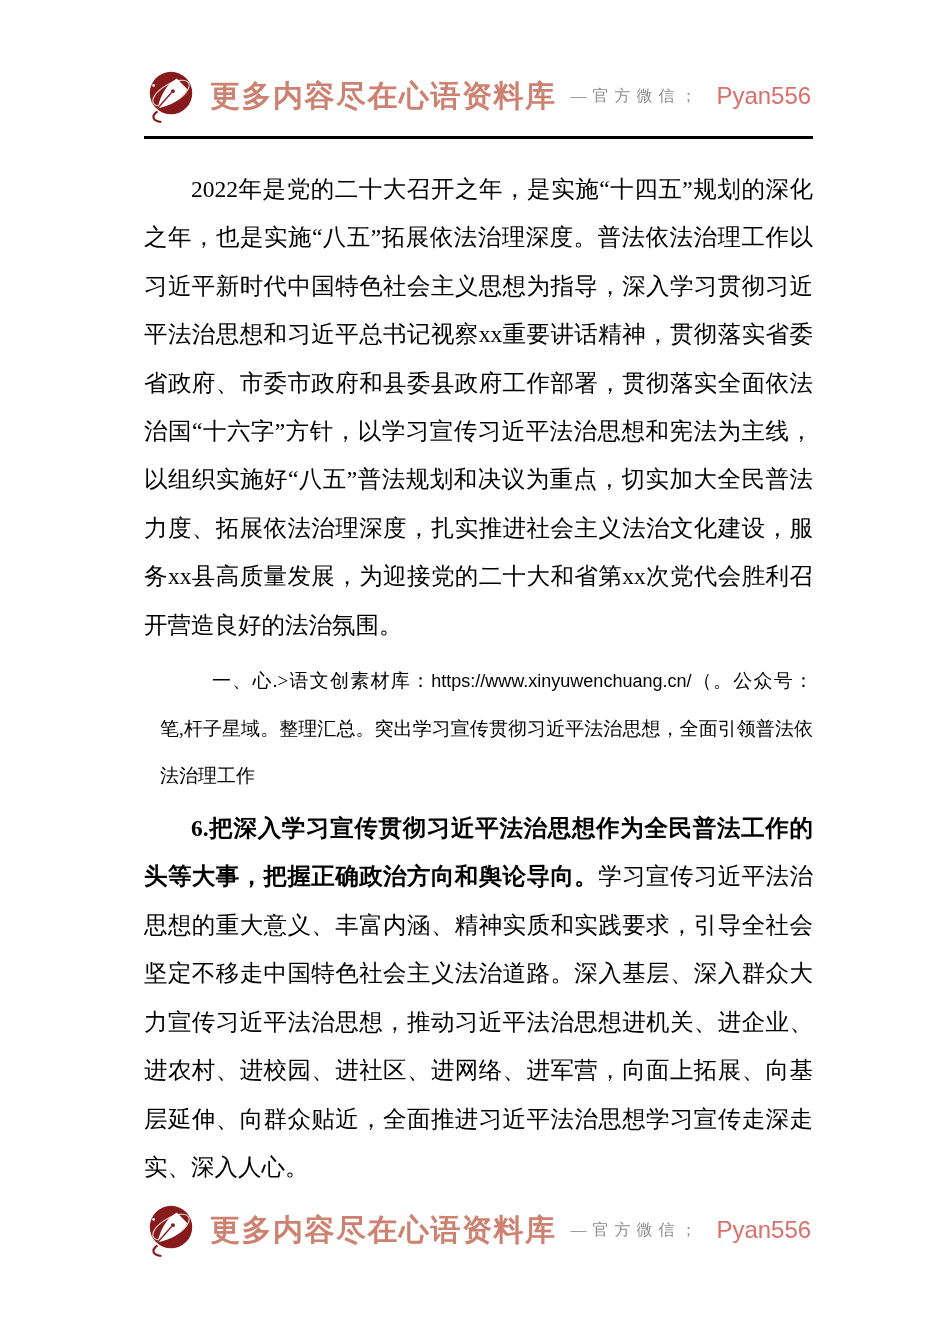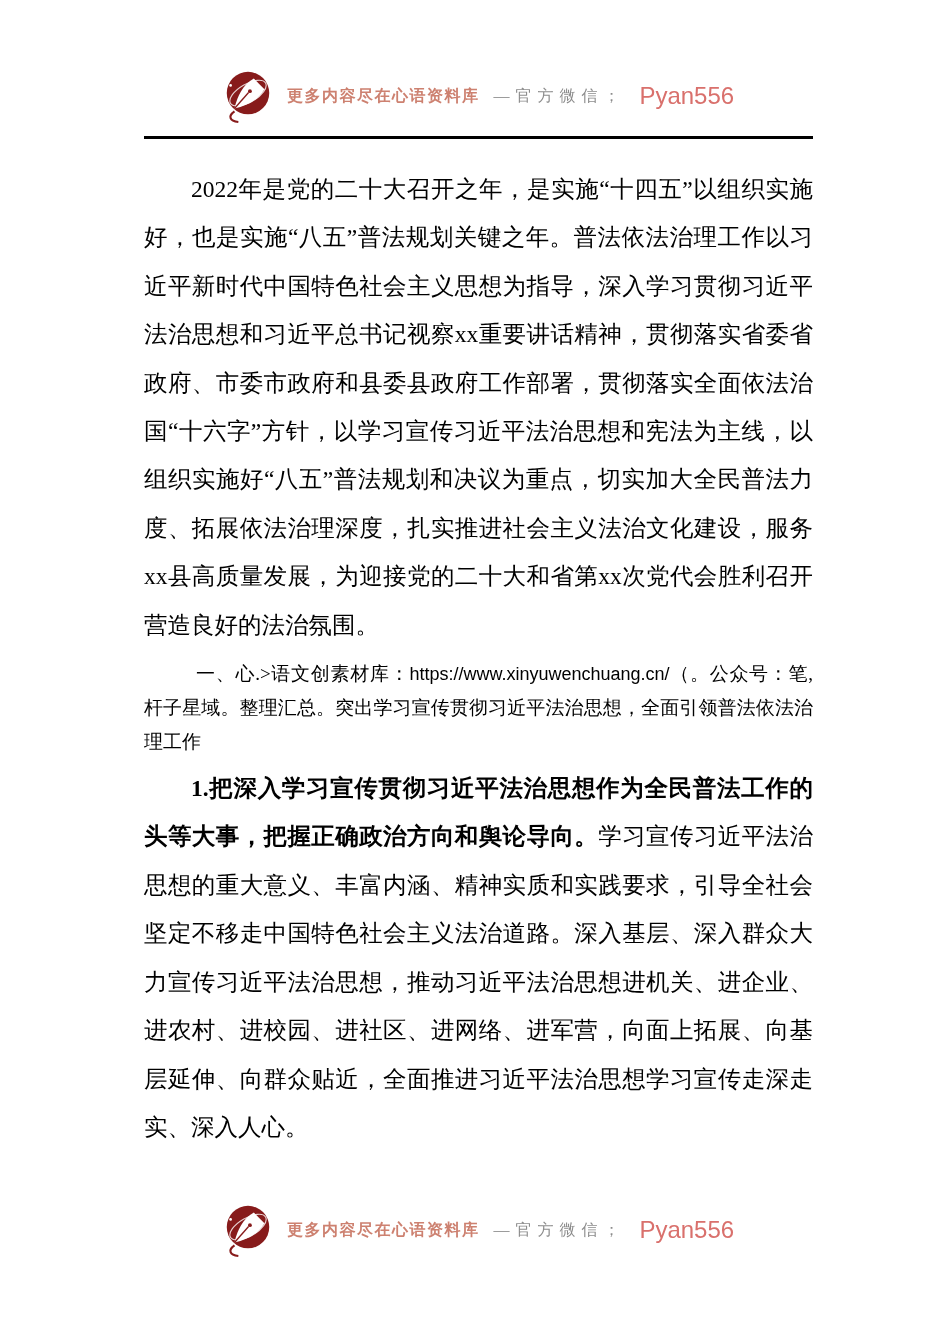"更多内容尽在心语资料库" .site-text { font-size: 16px -> 30px }
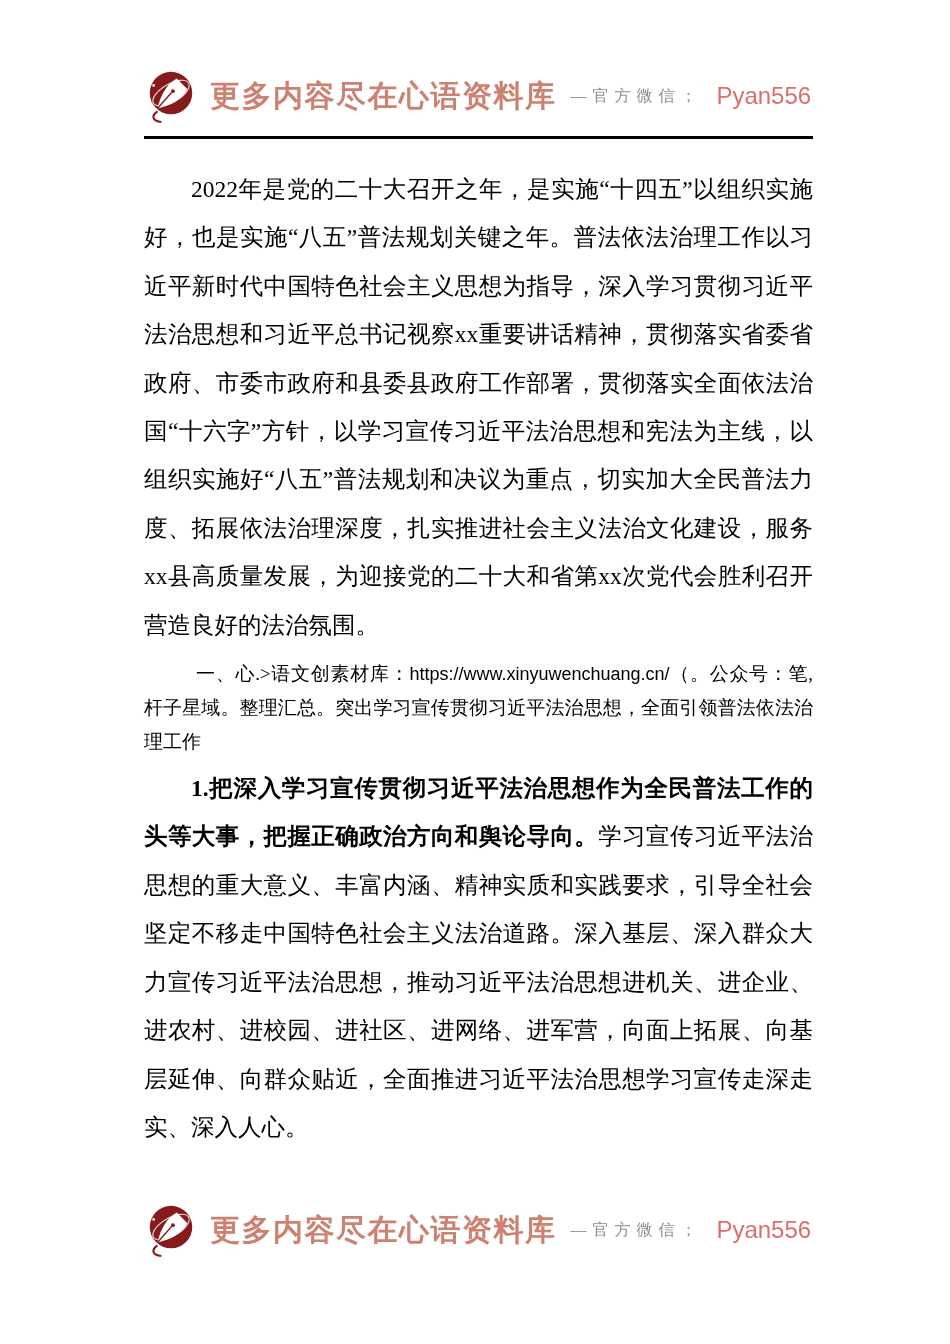"2022年是党的二十大召开之年，是实施“十四五”以组织实施好，也是实施“八五”普" p.intro-para { text: 以组织实施好，也是实施“八五”普法规划关键之年 -> 规划的深化之年，也是实施“八五”拓展依法治理深度 }
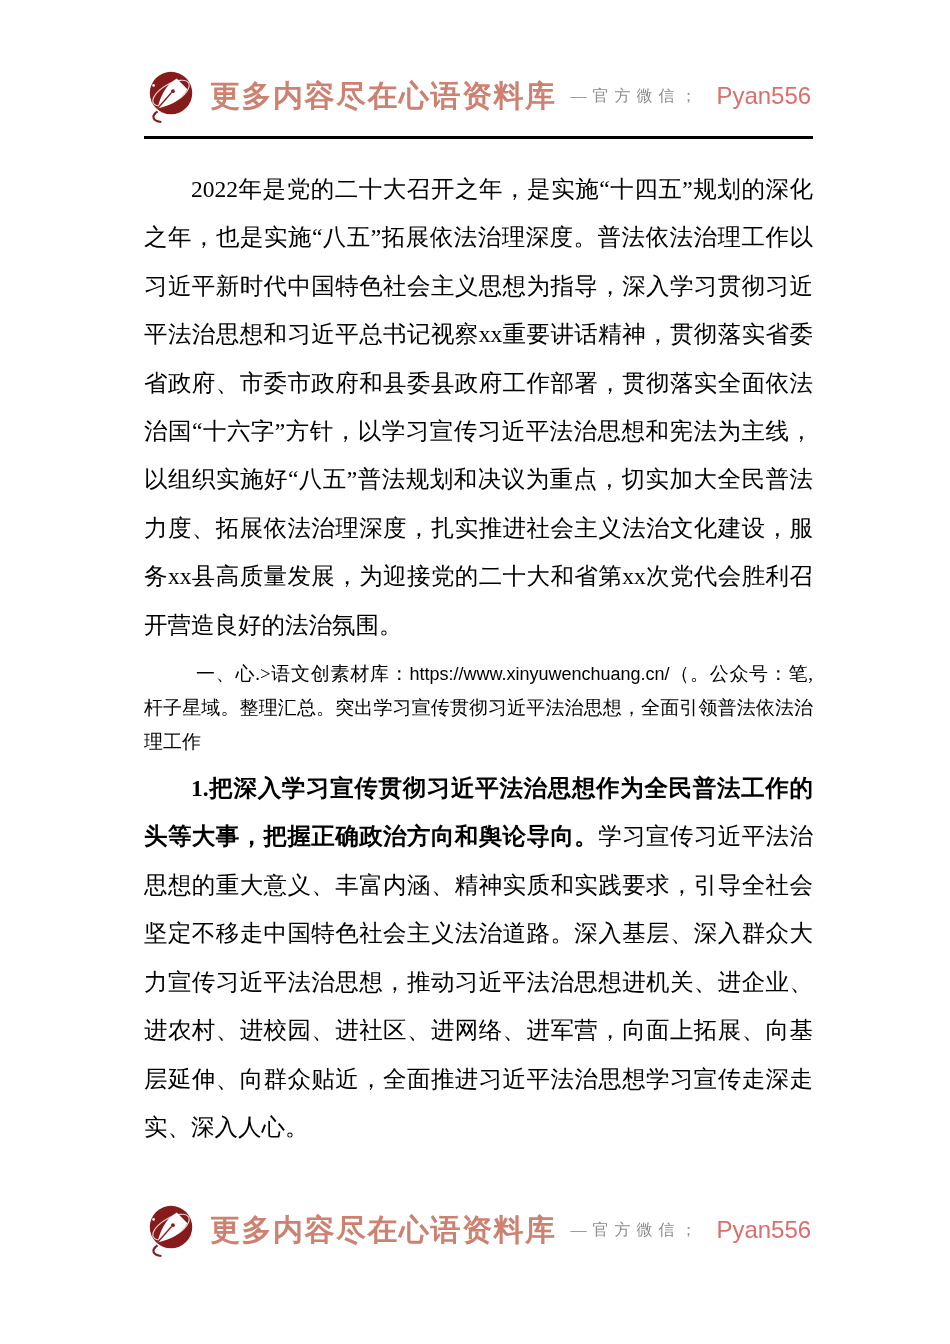"一、心.>语文创素材库：https://www.xinyuwenchuang.c" .note-para { line-height: 34px -> 47px; margin: 8px 0 0 0 -> 8px 0 0 16px }
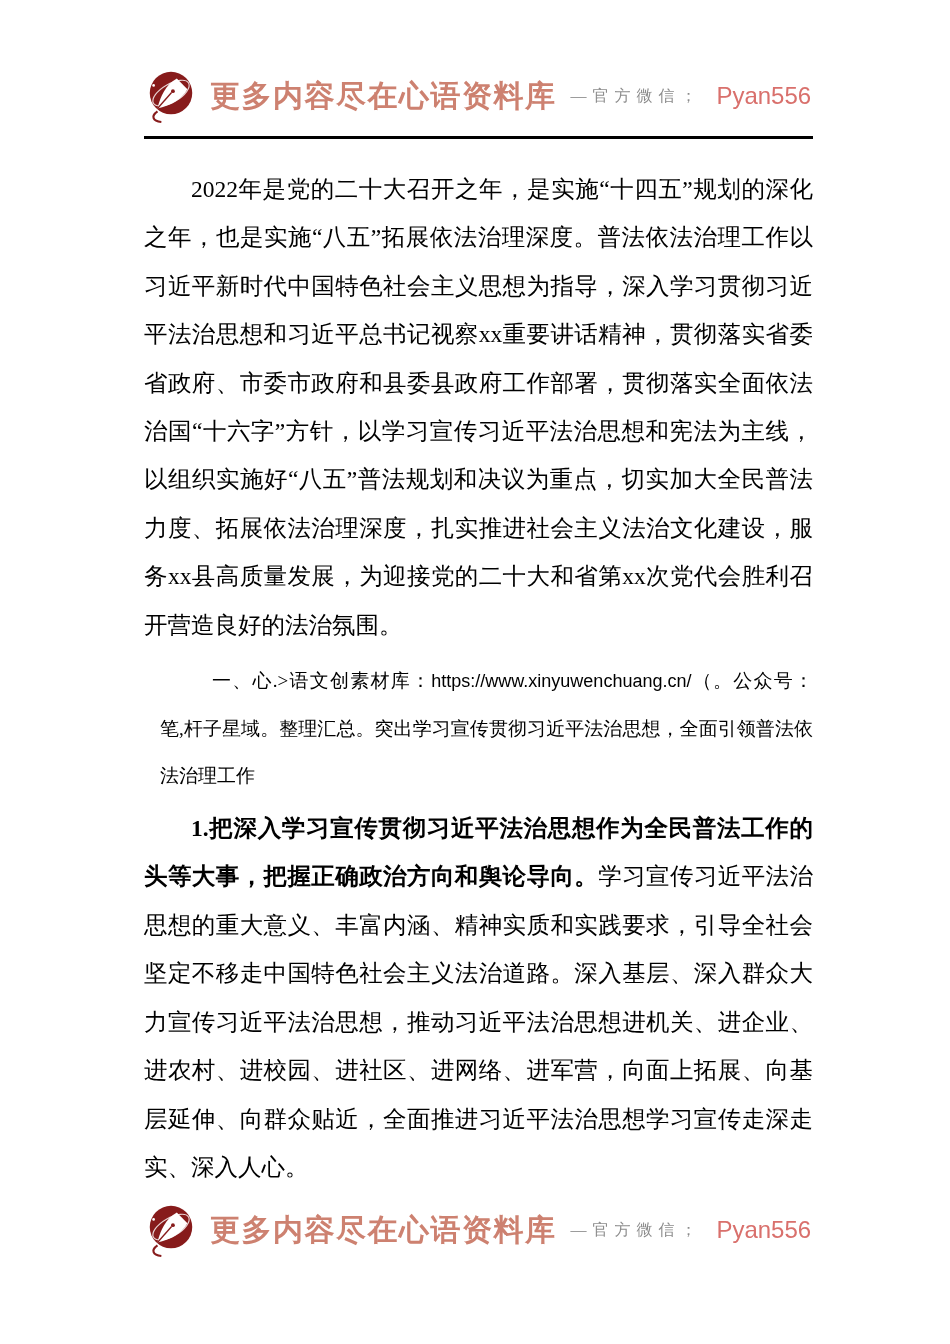"1.把深入学习宣传贯彻习近平法治思想作为全民普法工作的头等大事，把握正确政治方向" span.item-lead { text: 1 -> 6 }
